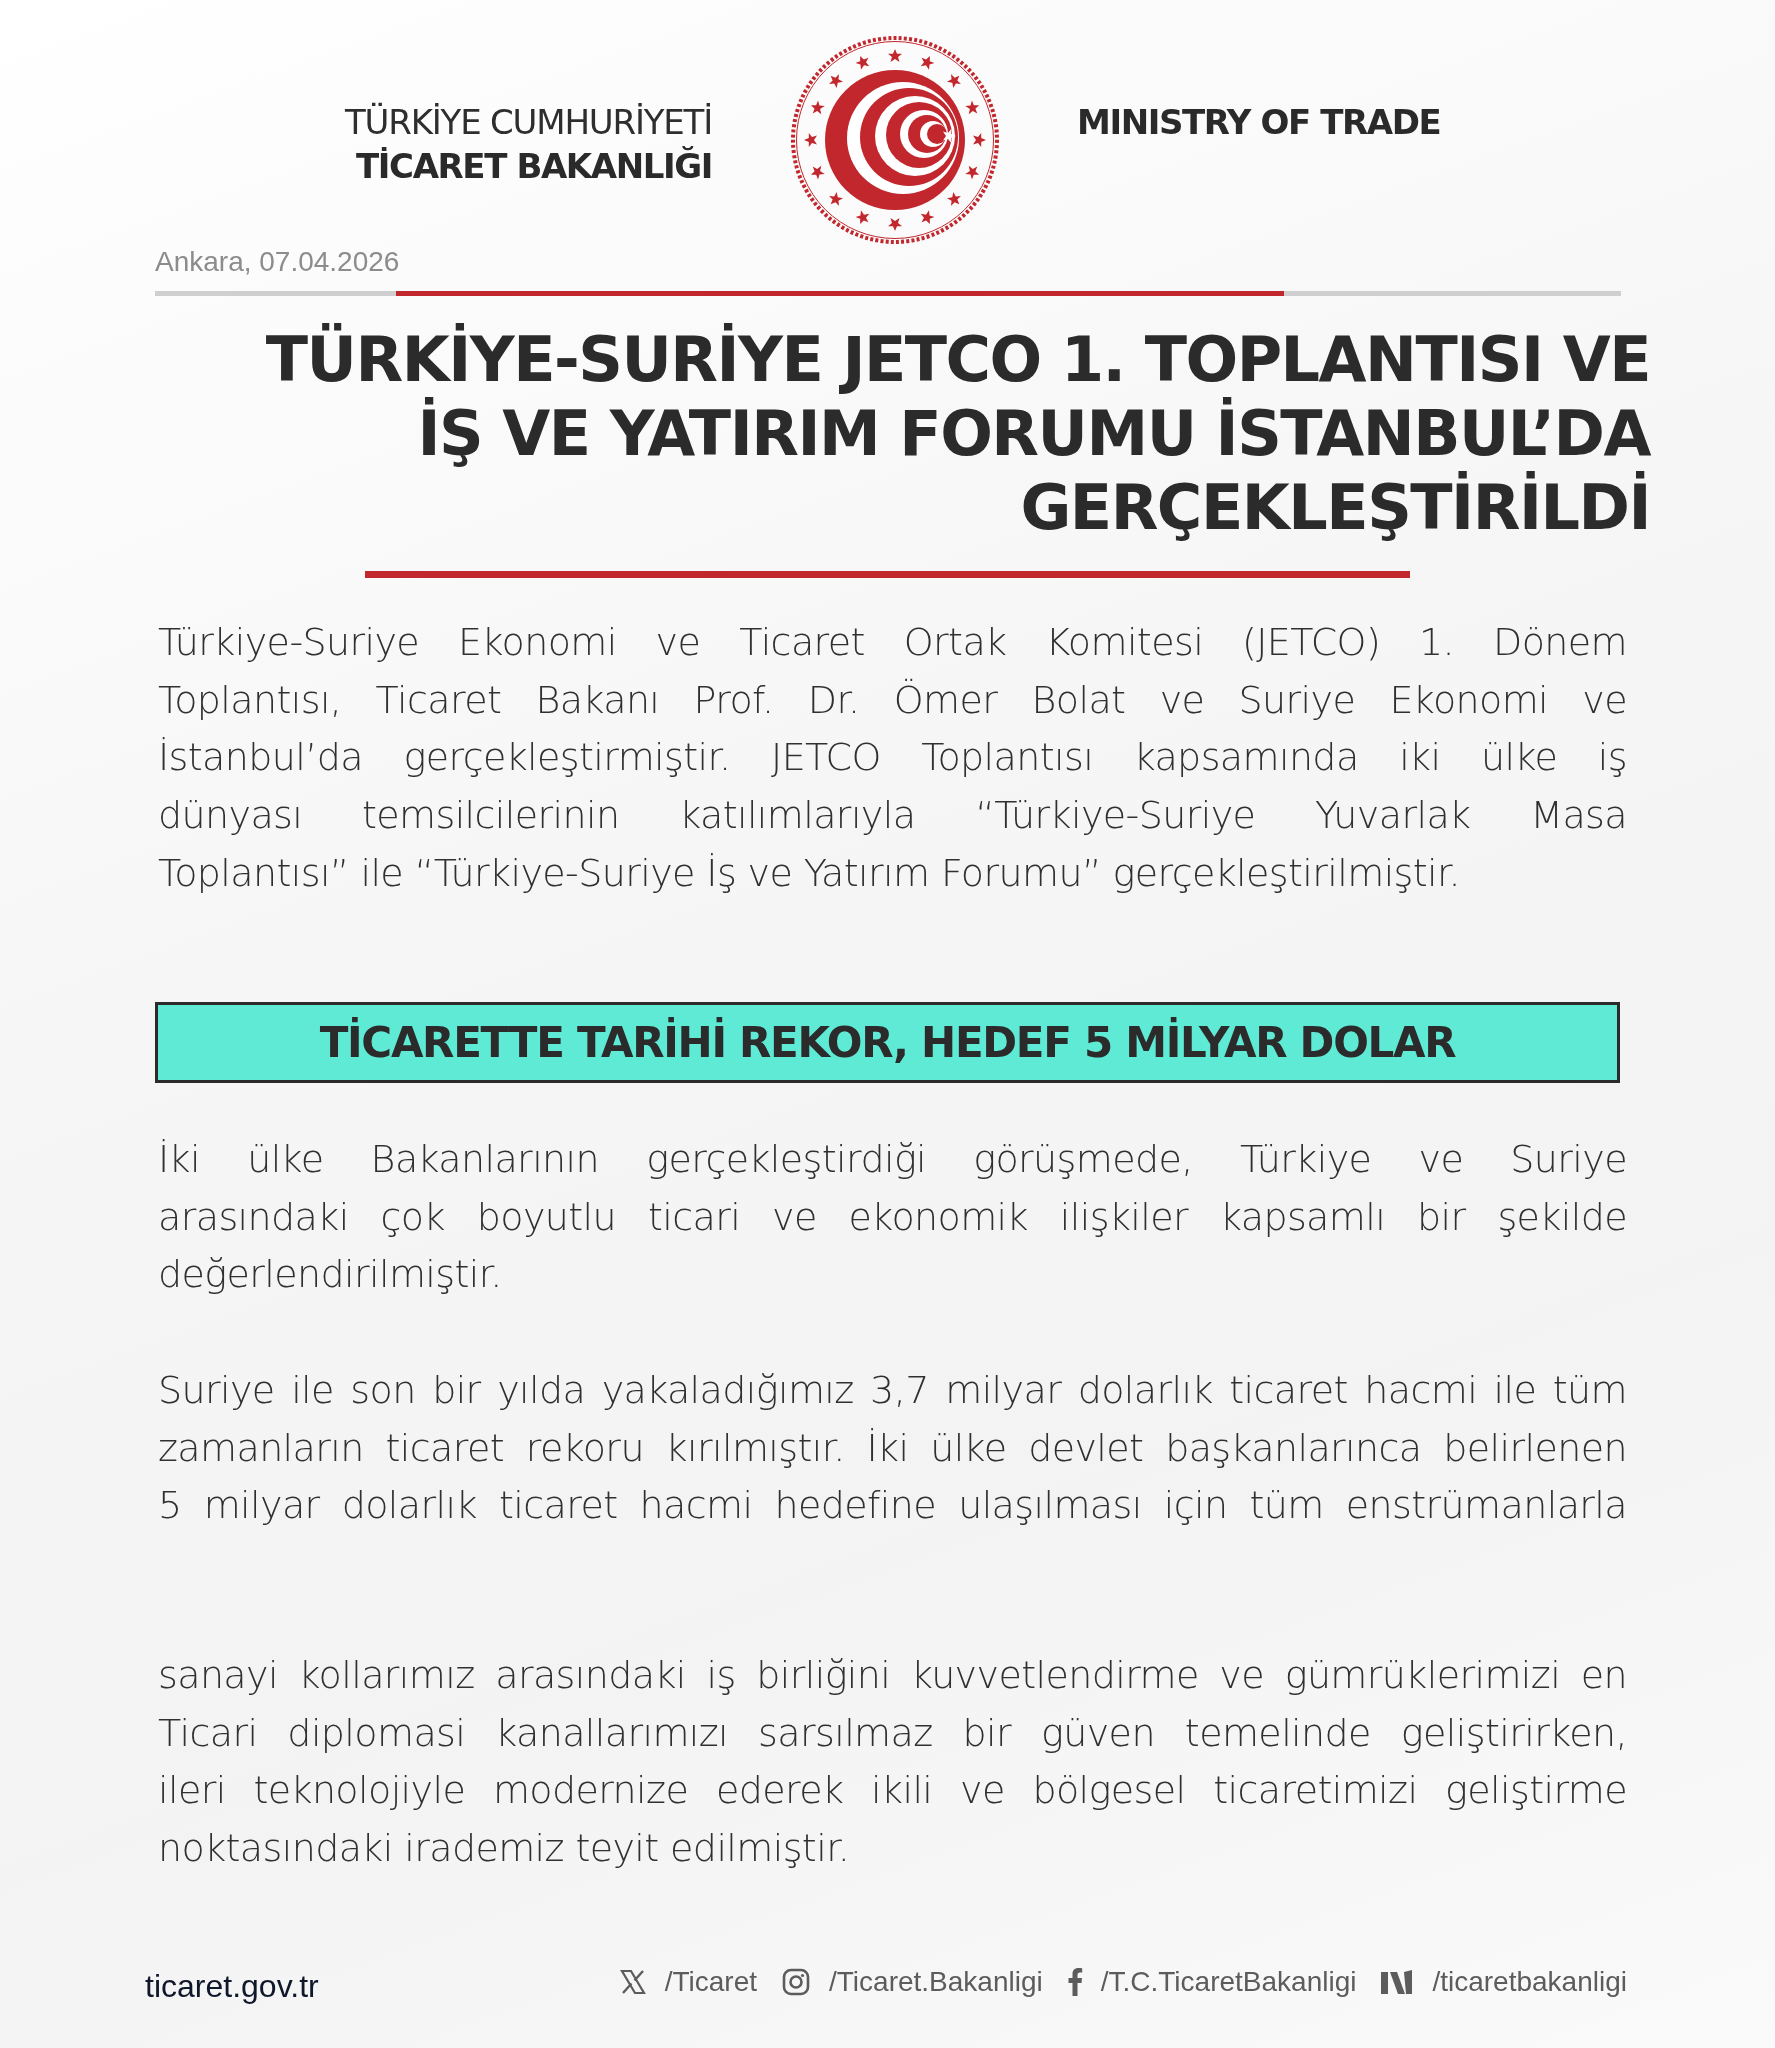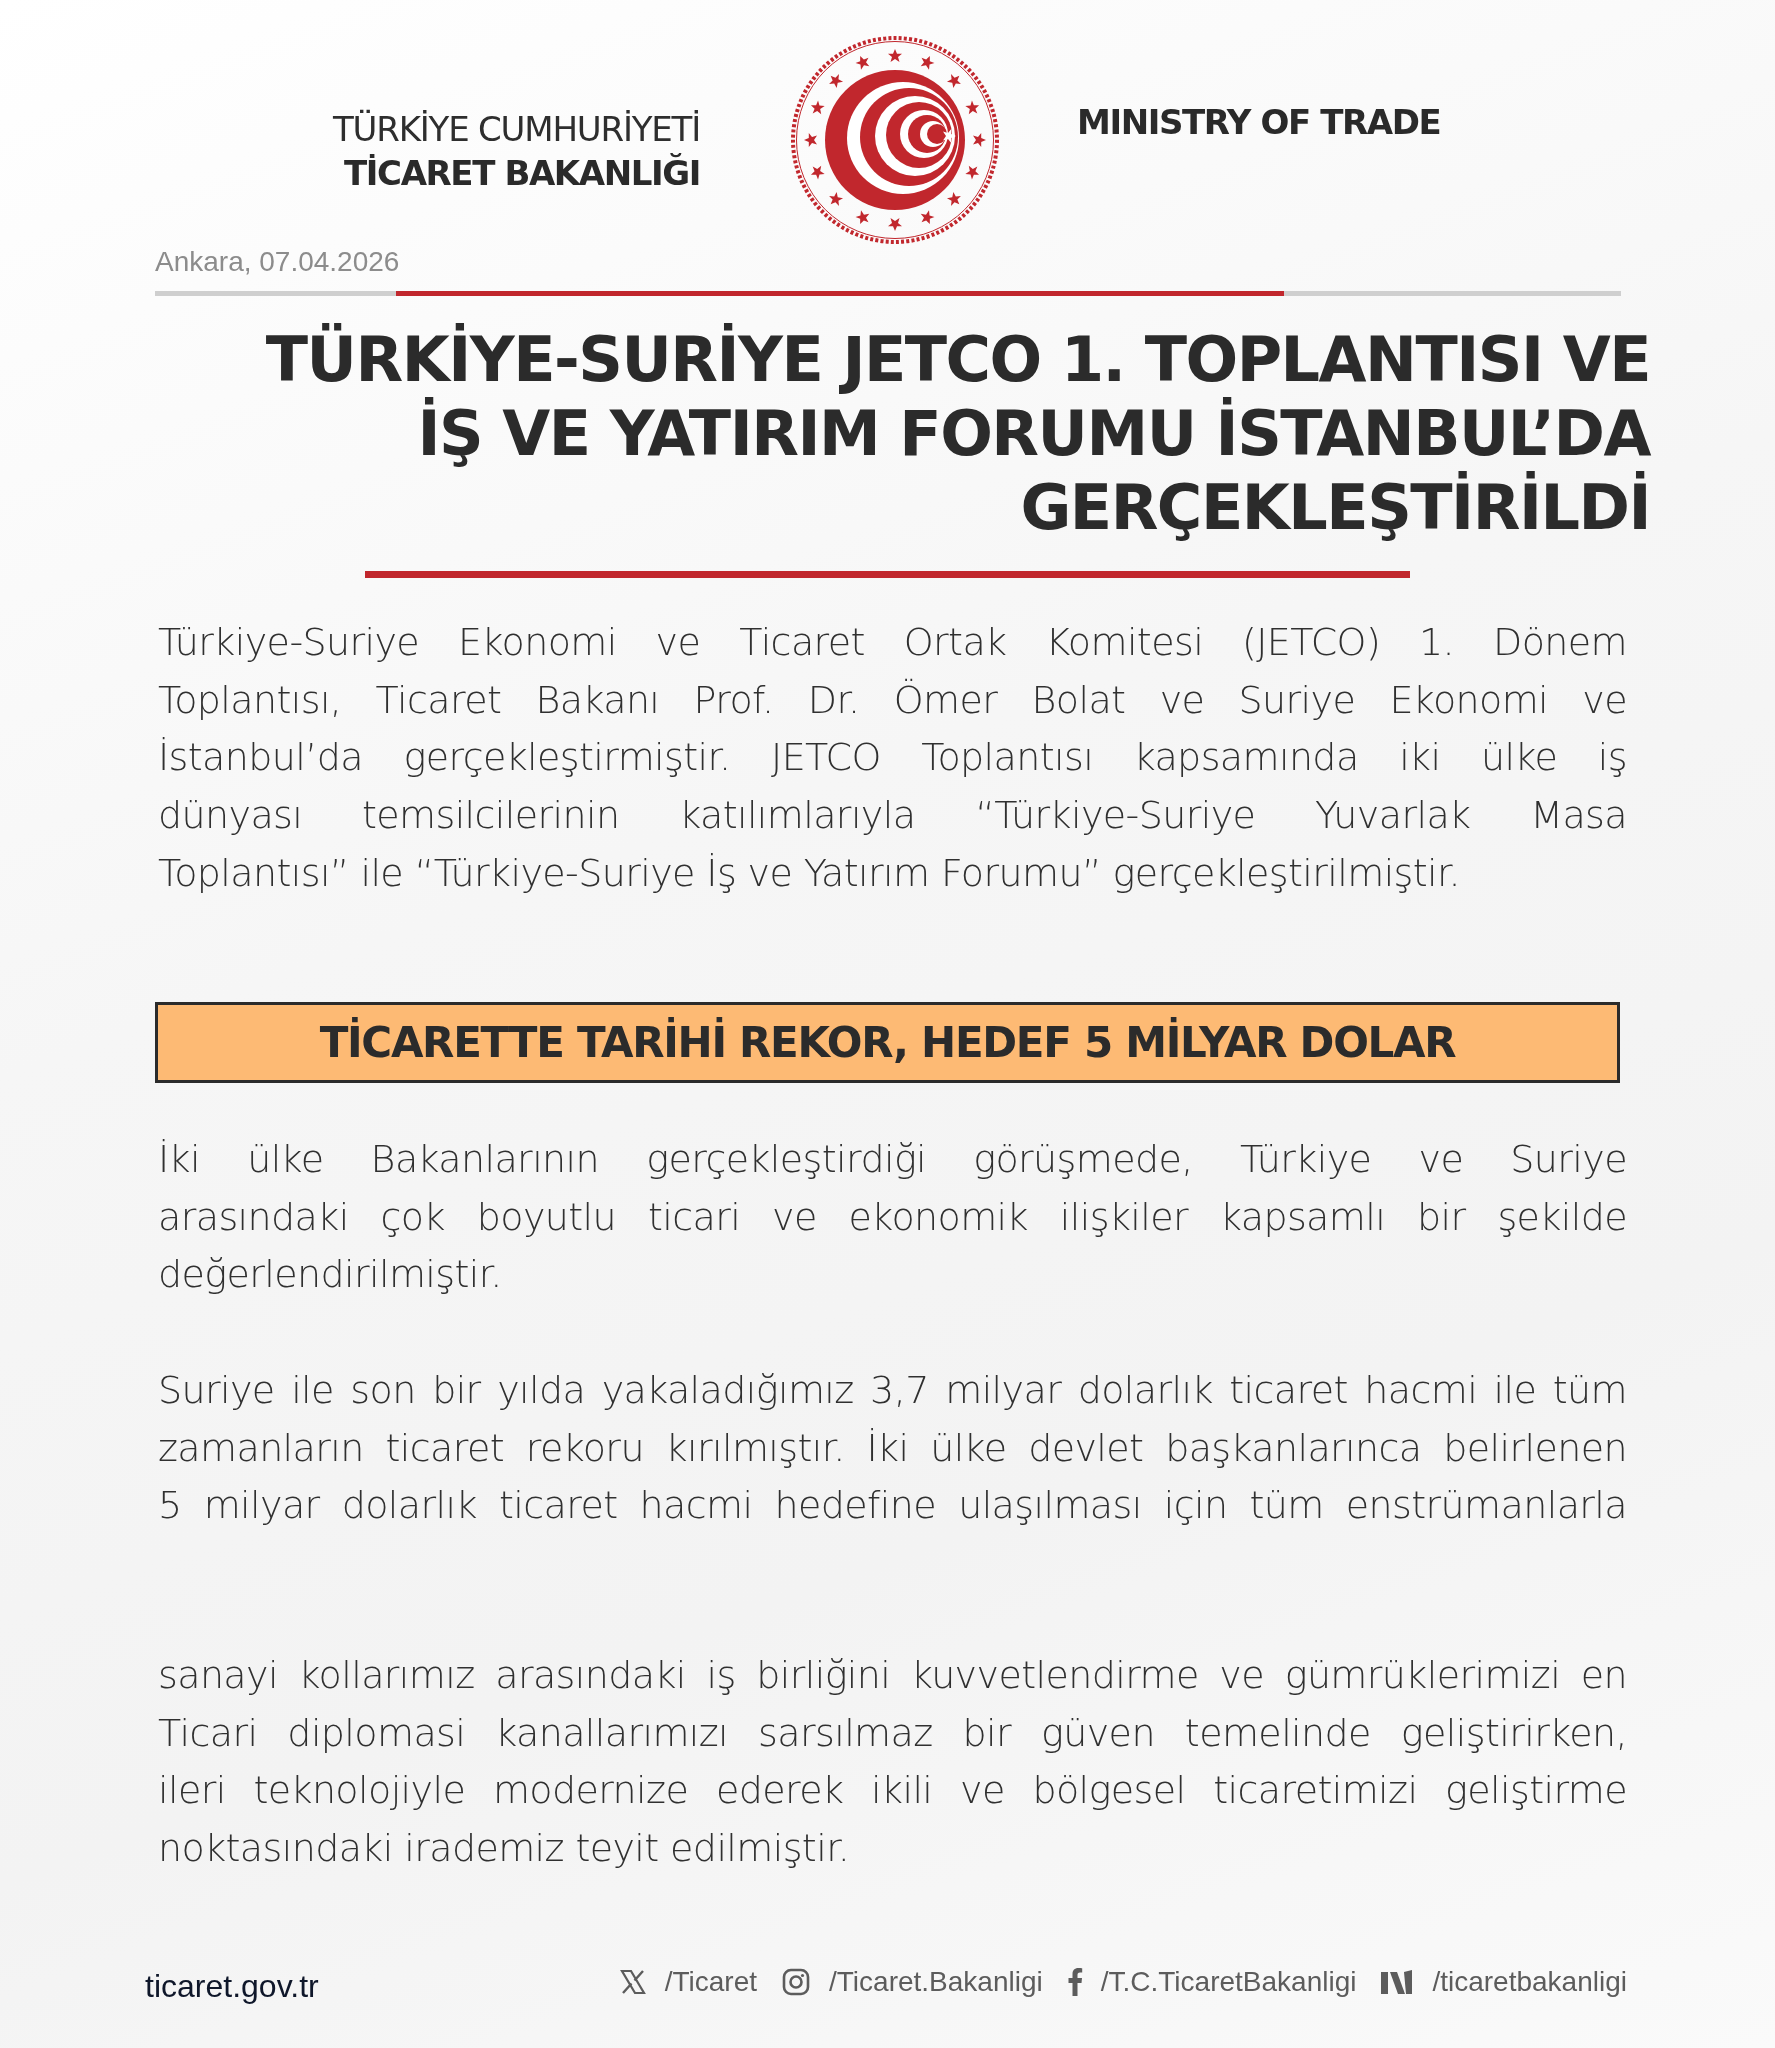"TÜRKİYE CUMHURİYETİ" .hdr-left { left: 272px -> 284px; margin-top: 7px -> none }
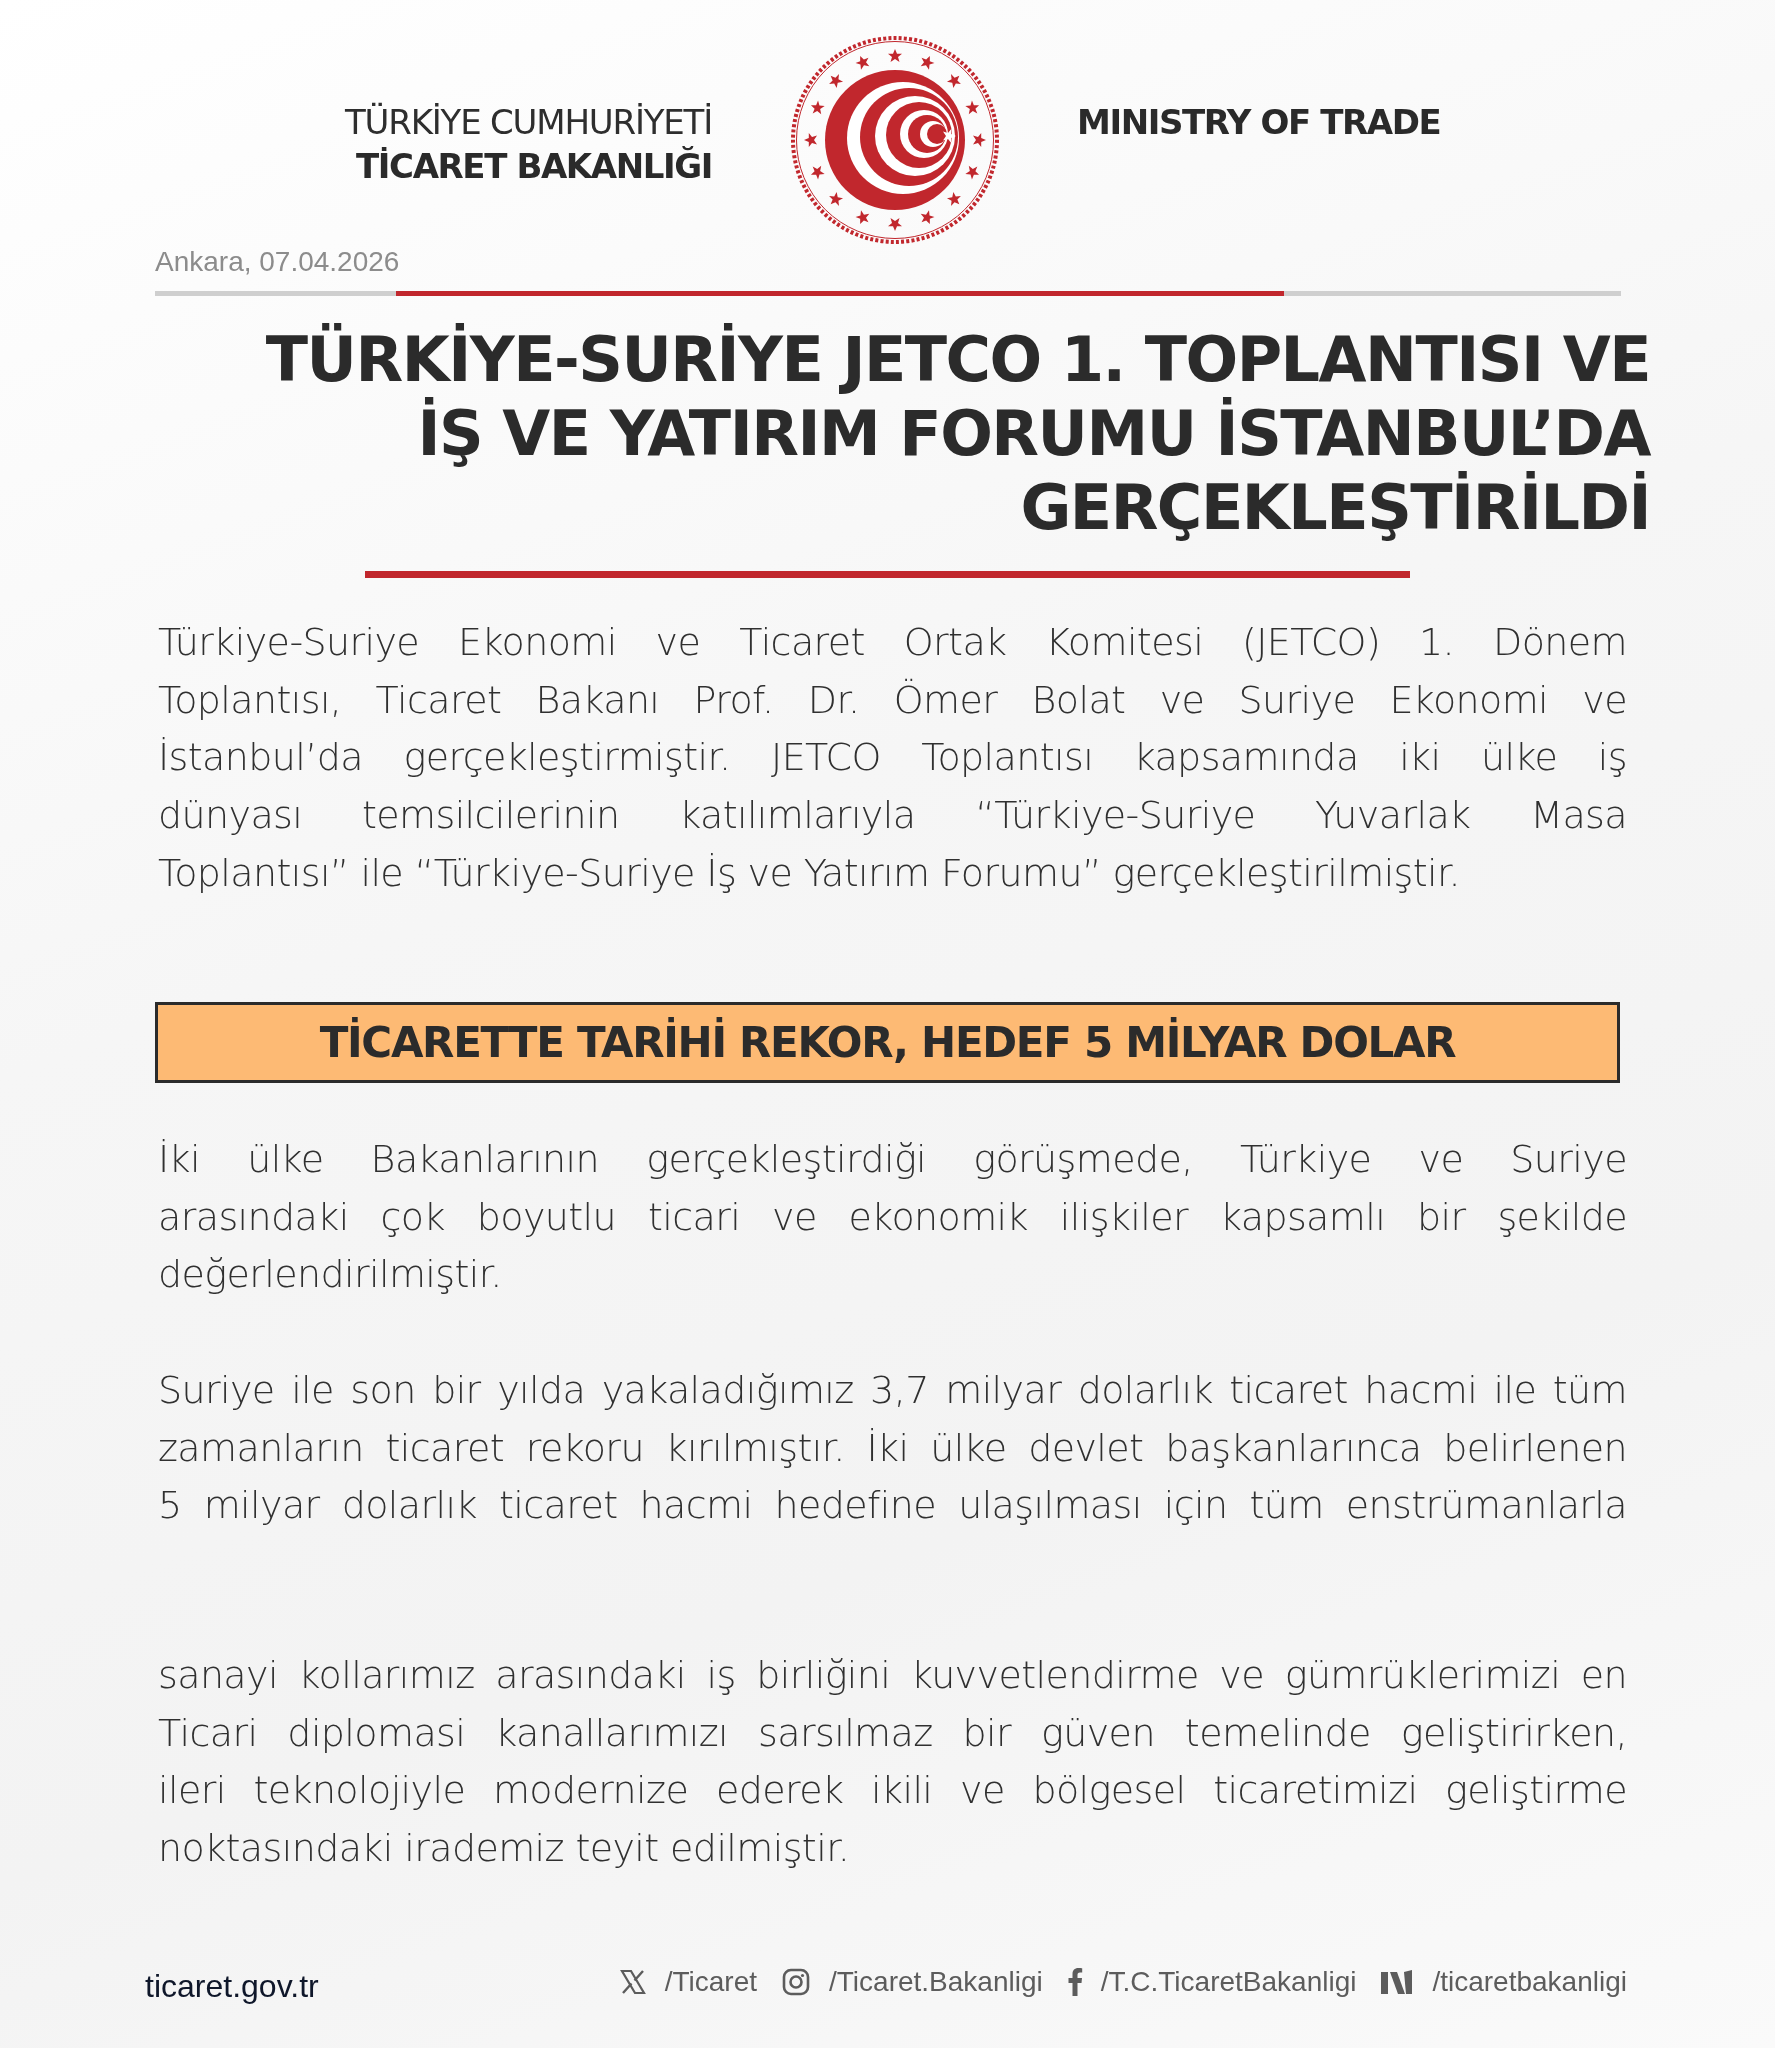"TİCARETTE TARİHİ REKOR, HEDEF 5" .subhead-box { background: #fdba74 -> #5eead4 }
